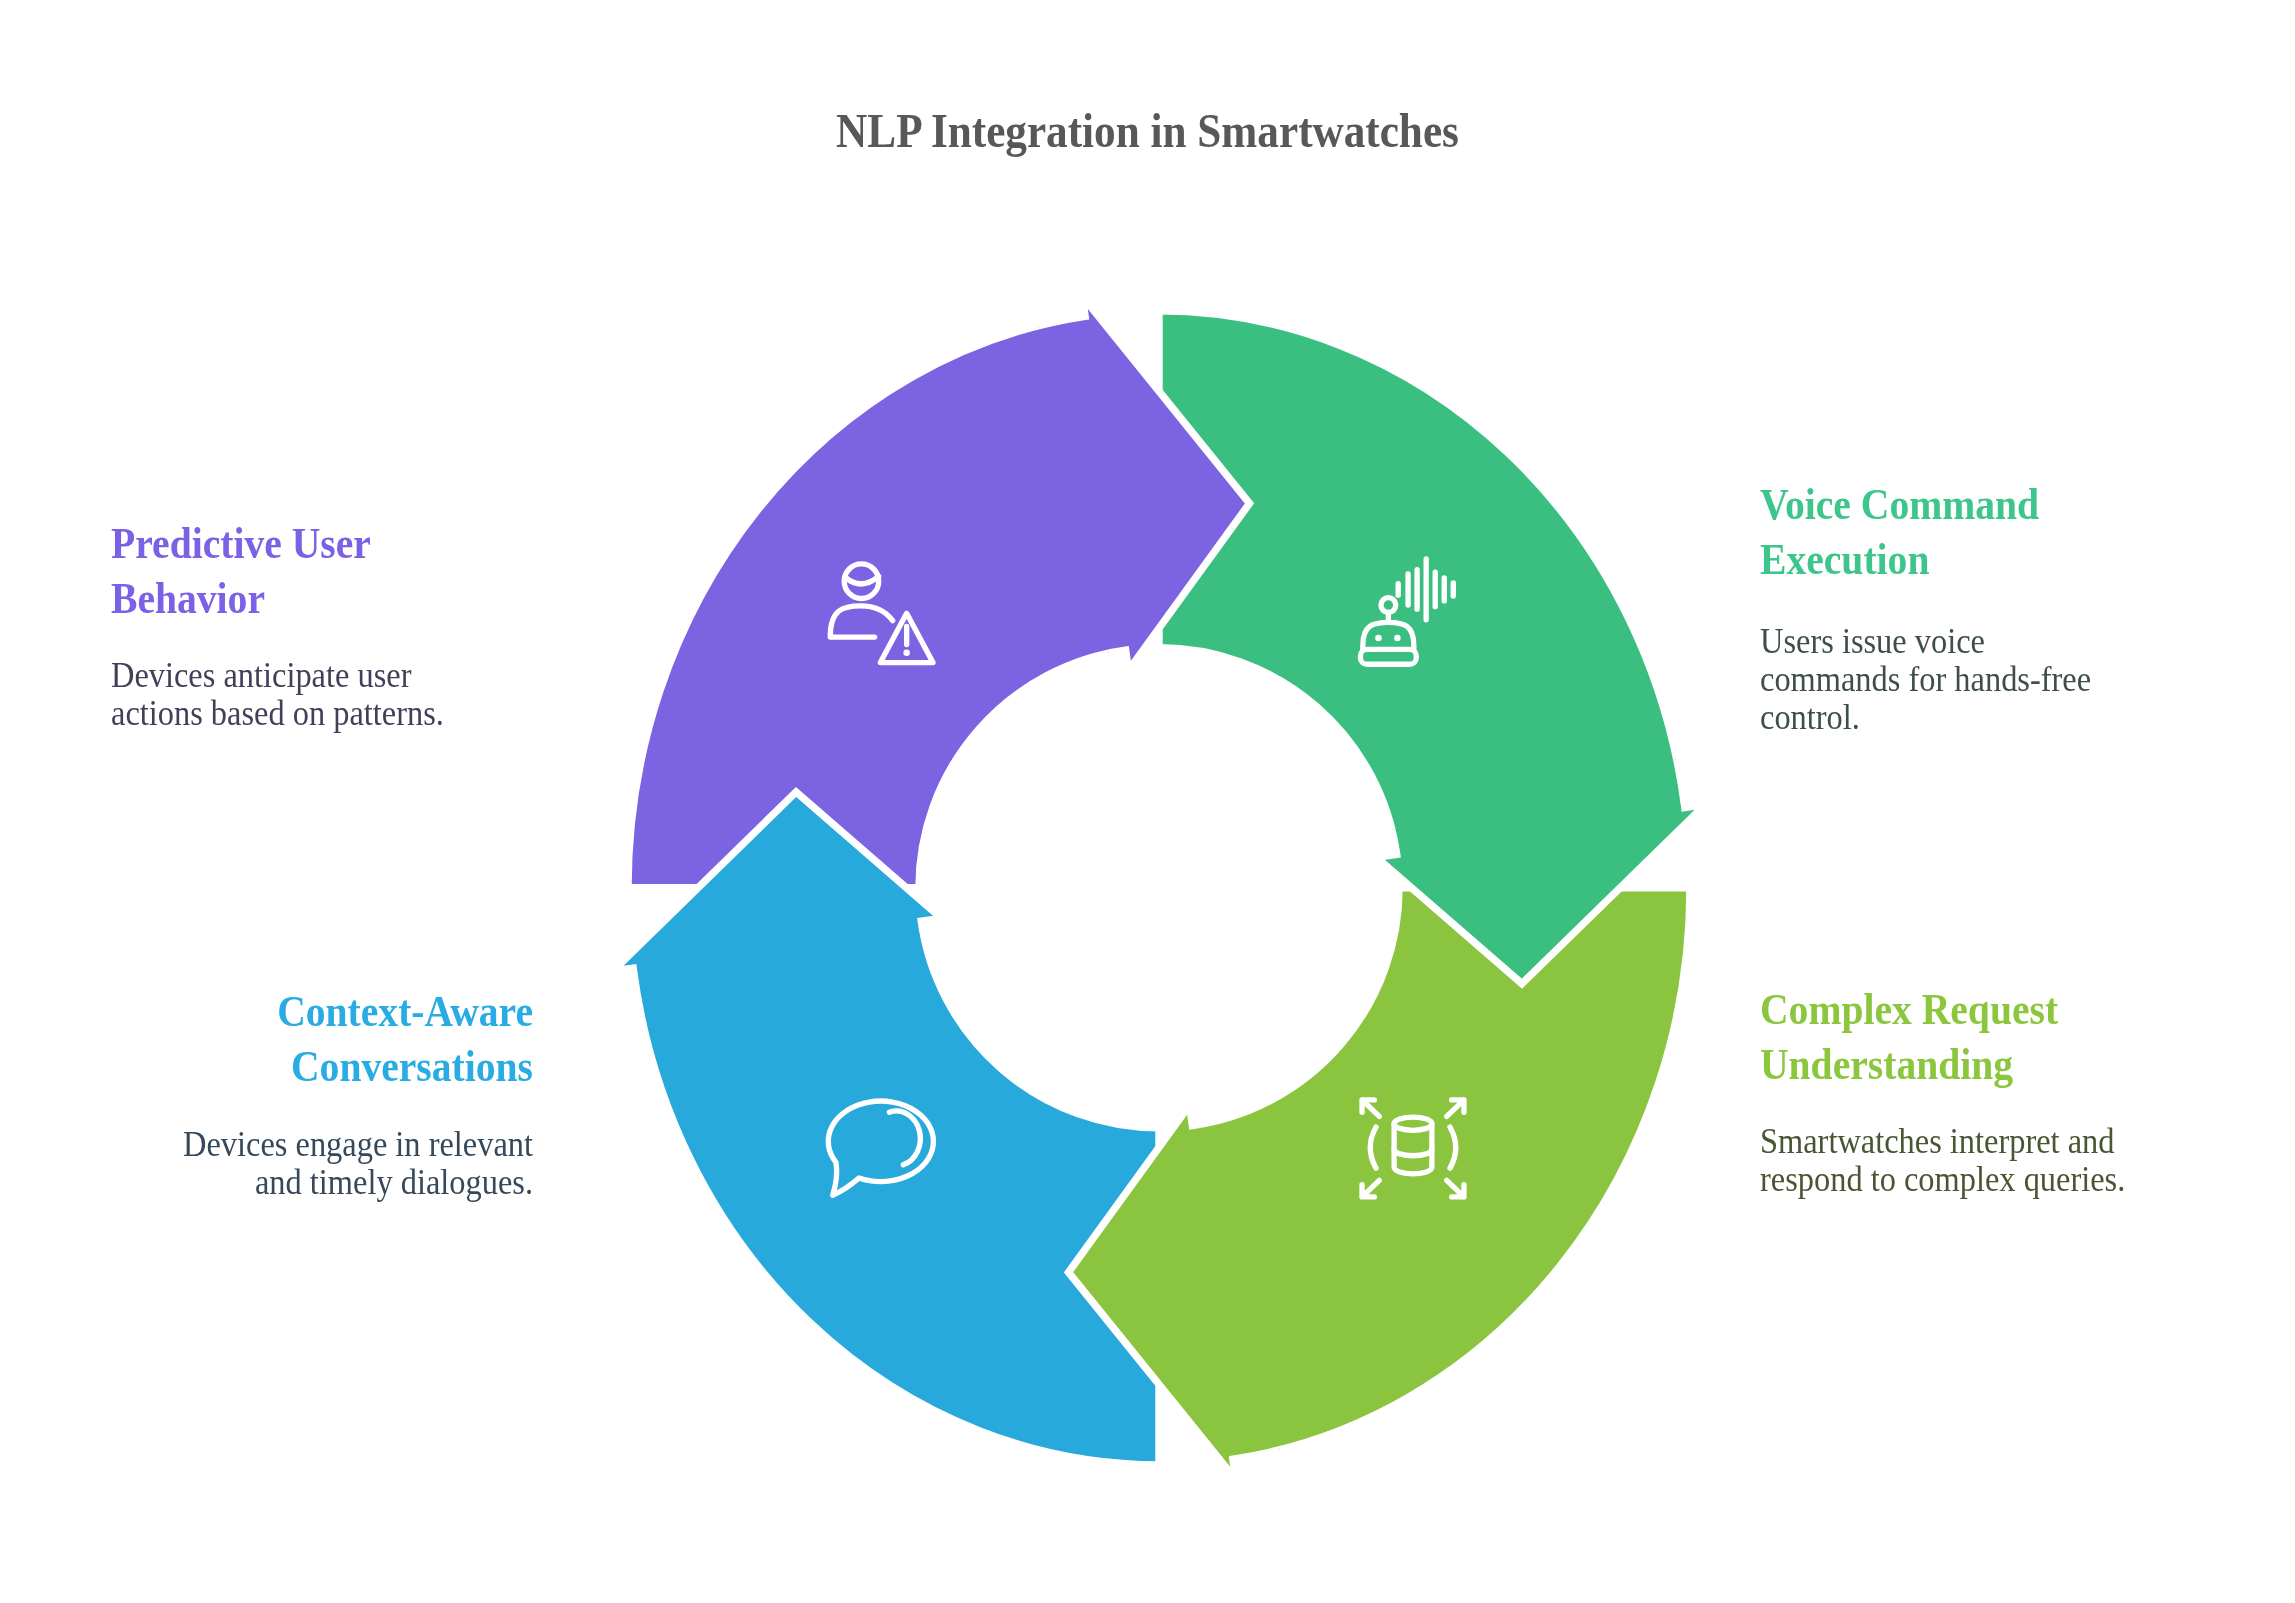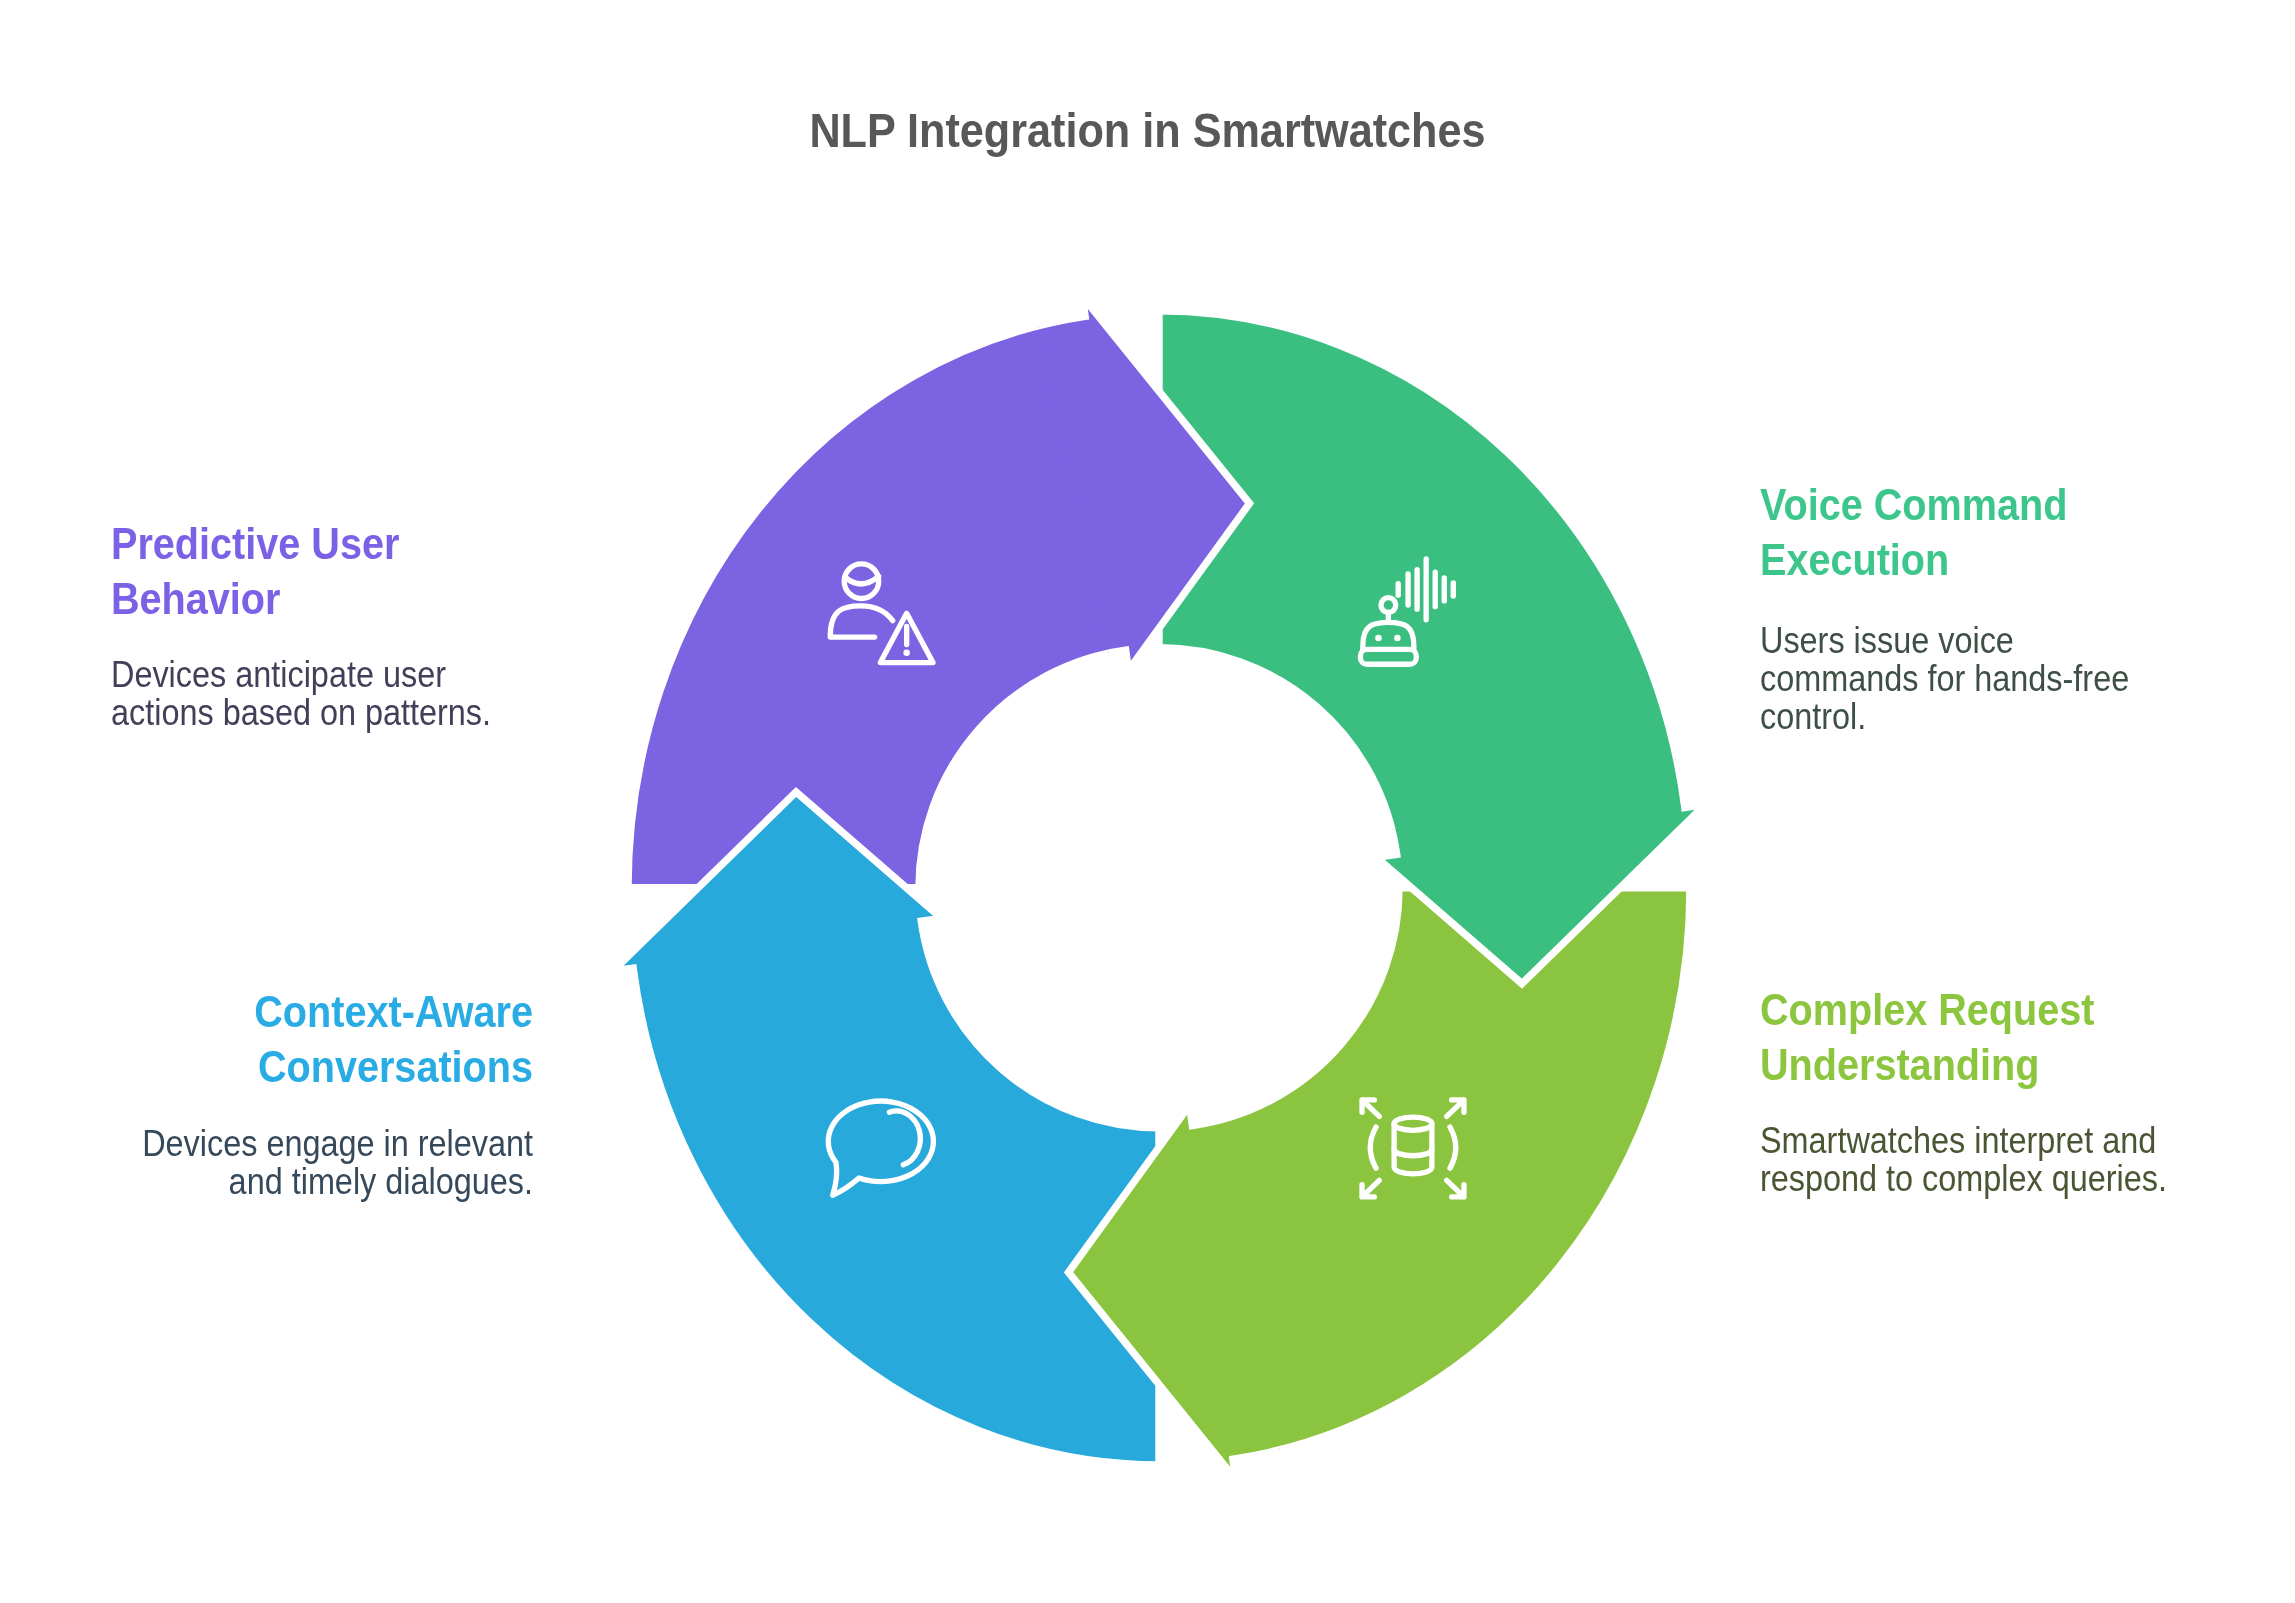"NLP Integration in Smartwatches" #canvas { font-family: Liberation Sans, sans-serif -> Liberation Serif, serif }
